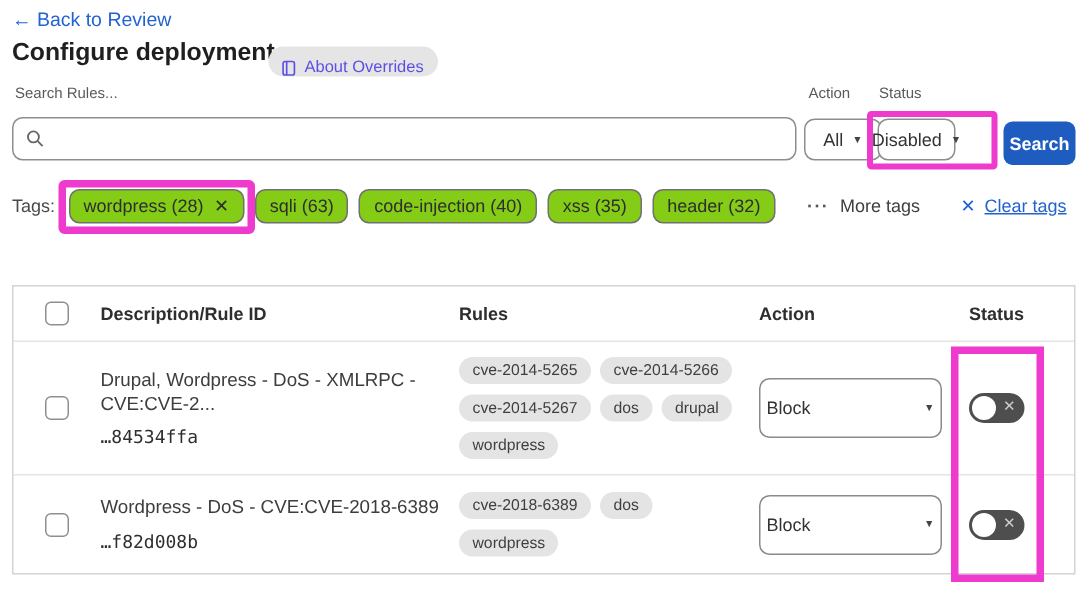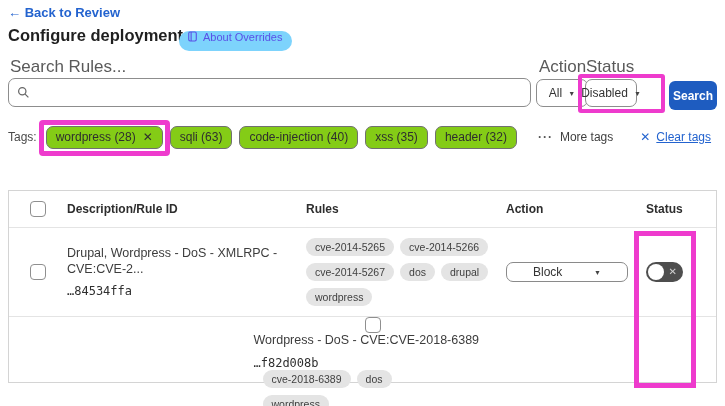"← Back to Review" .back-link { font-weight: 700 -> 400 }
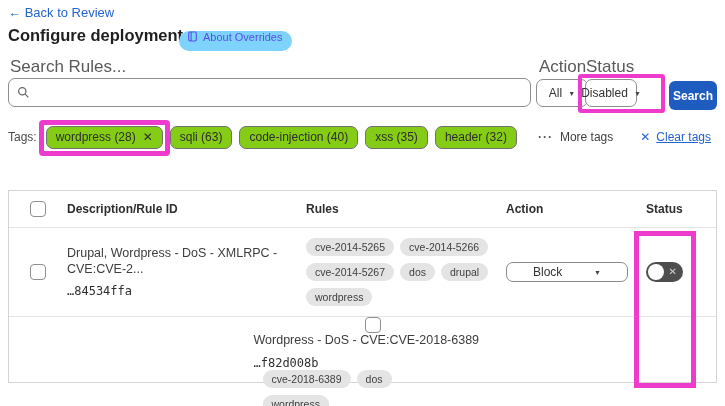"About Overrides" .badge { align-items: flex-start -> flex-end; background: #7dd3fc -> #e5e5e5 }
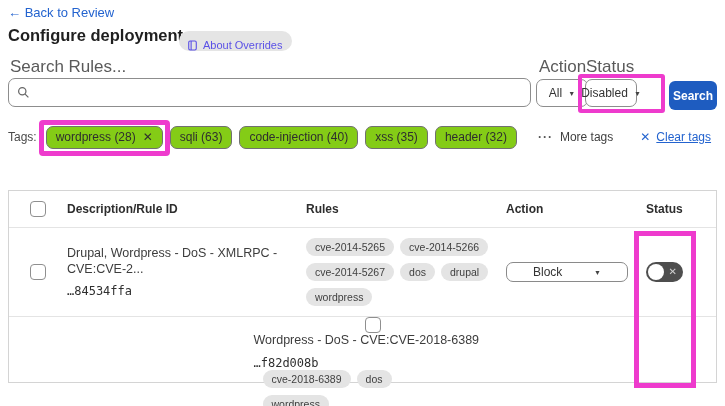"Search Rules..." .field-label { font-size: 17px -> 10px }
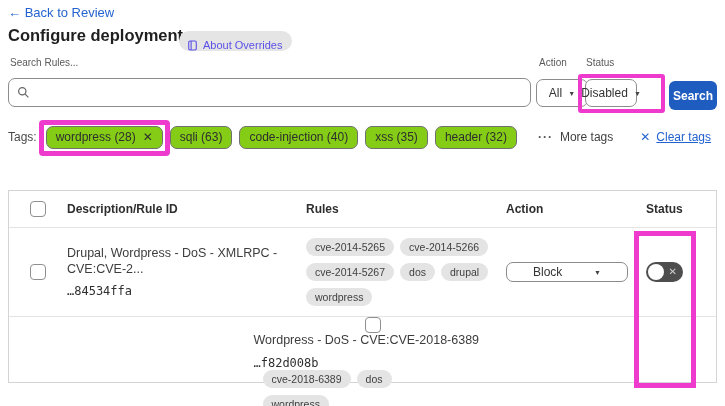"Block" .action-select { height: 20px -> 40px; padding: 0 26px -> 0 4px }
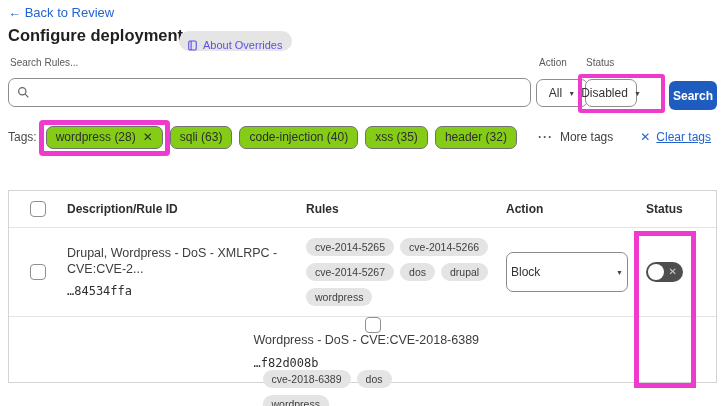"Wordpress - DoS - CVE:CVE-2018-6389" .t-body-row2 { flex-direction: column -> none }
